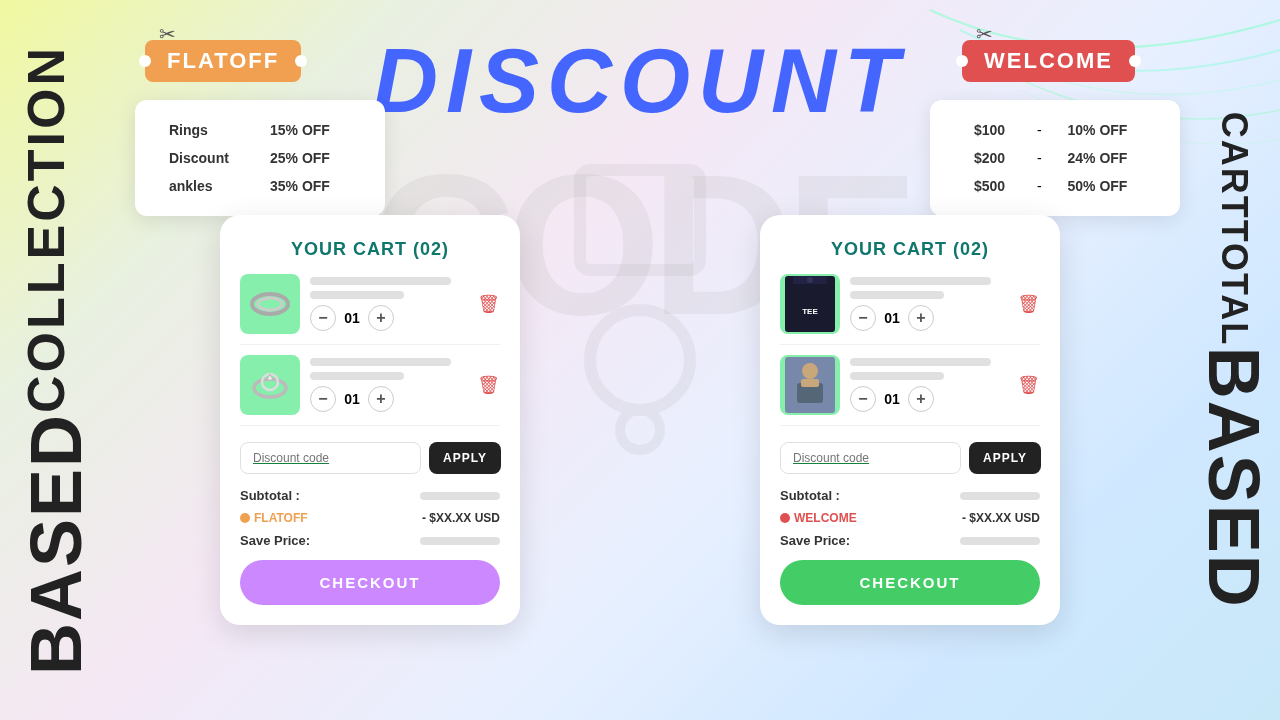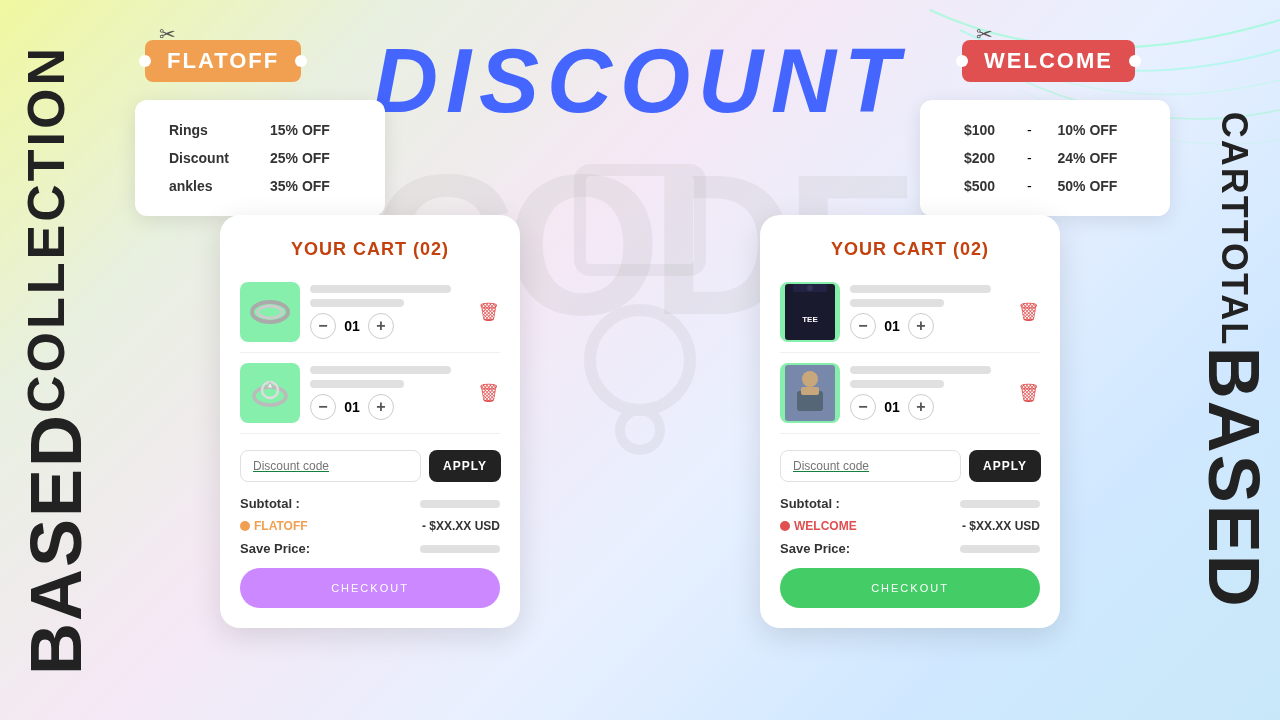"$100" .discount-table.right { right: 110px -> 100px }
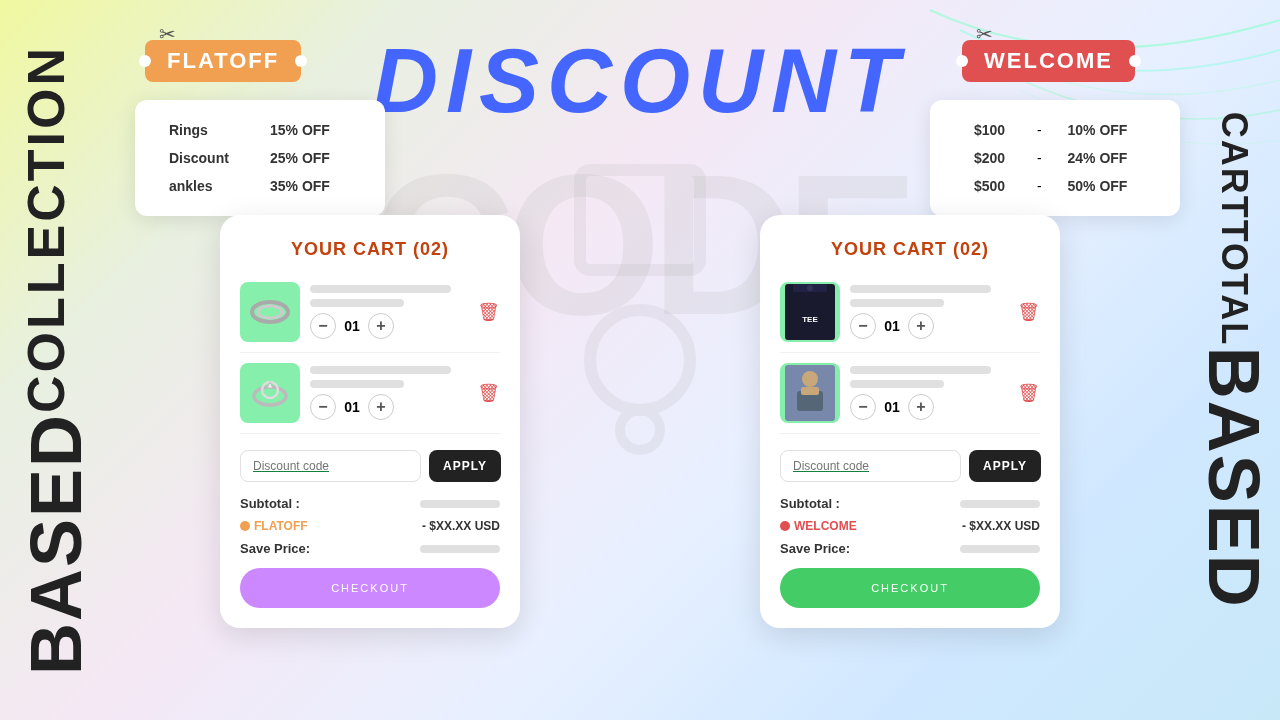"YOUR CART (02)" .cart-title { color: #c2410c -> #0f766e; margin-bottom: 12px -> 4px }
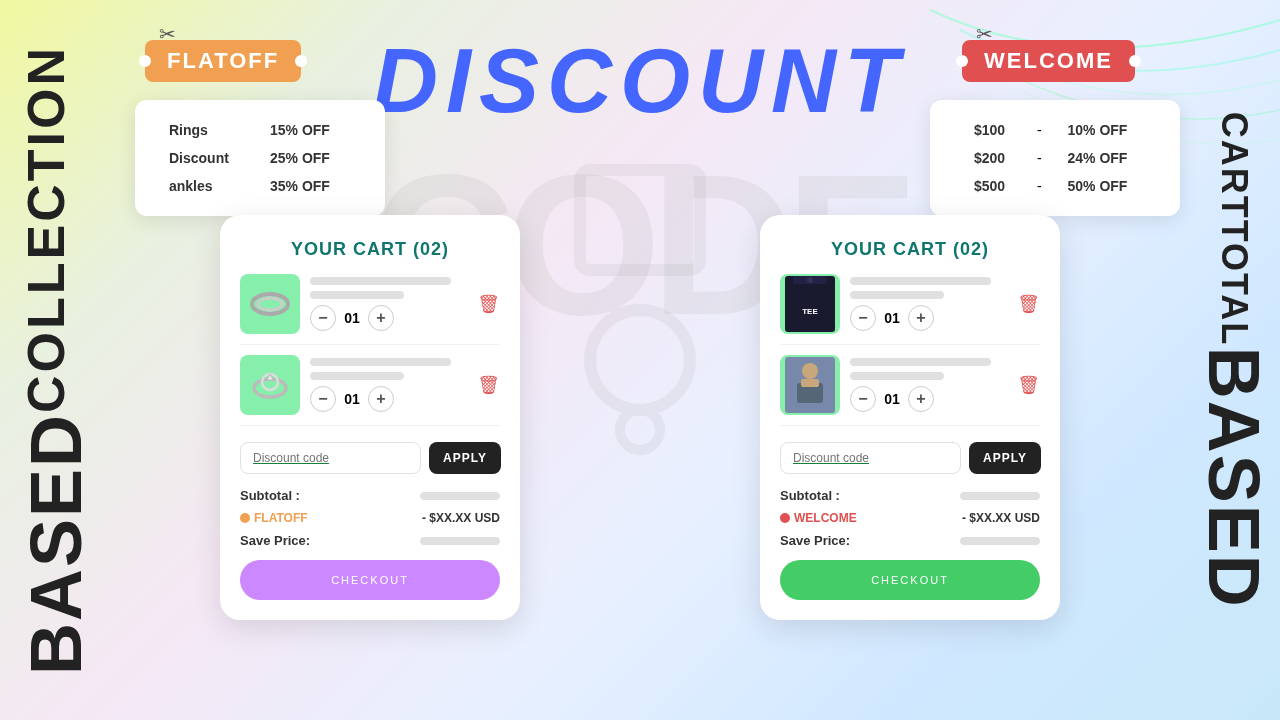"CHECKOUT" .checkout-btn { font-size: 11px -> 15px; font-weight: 400 -> 700 }
